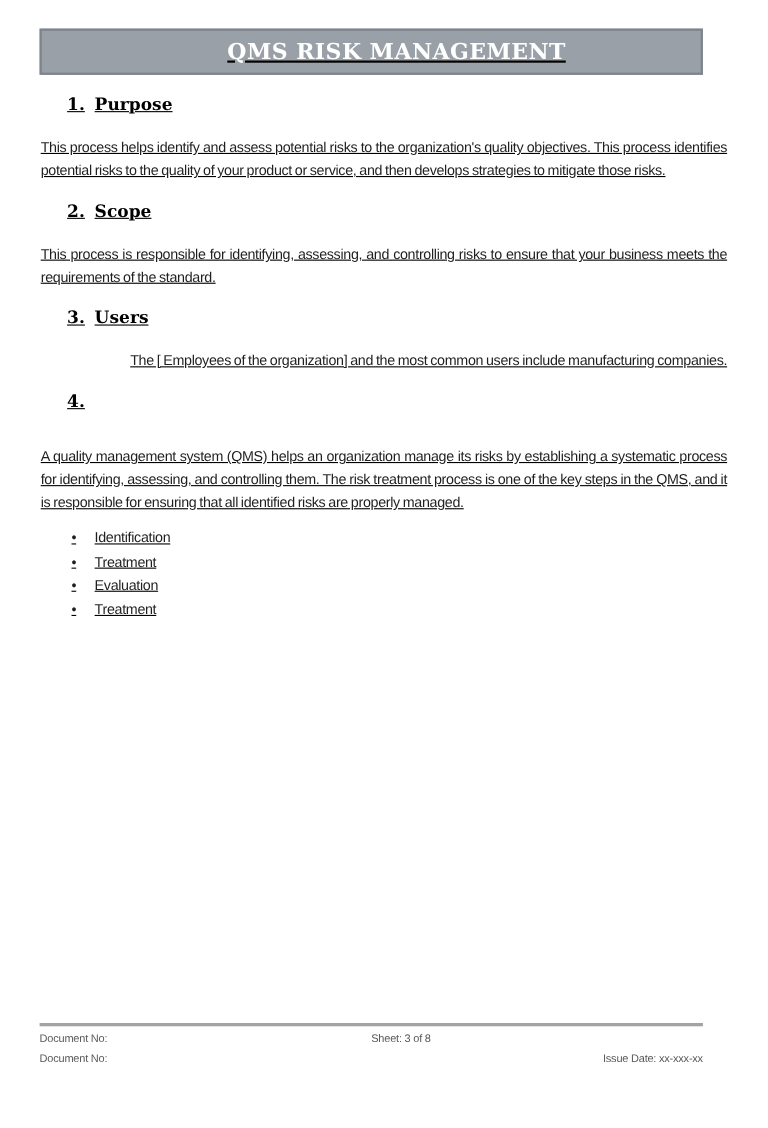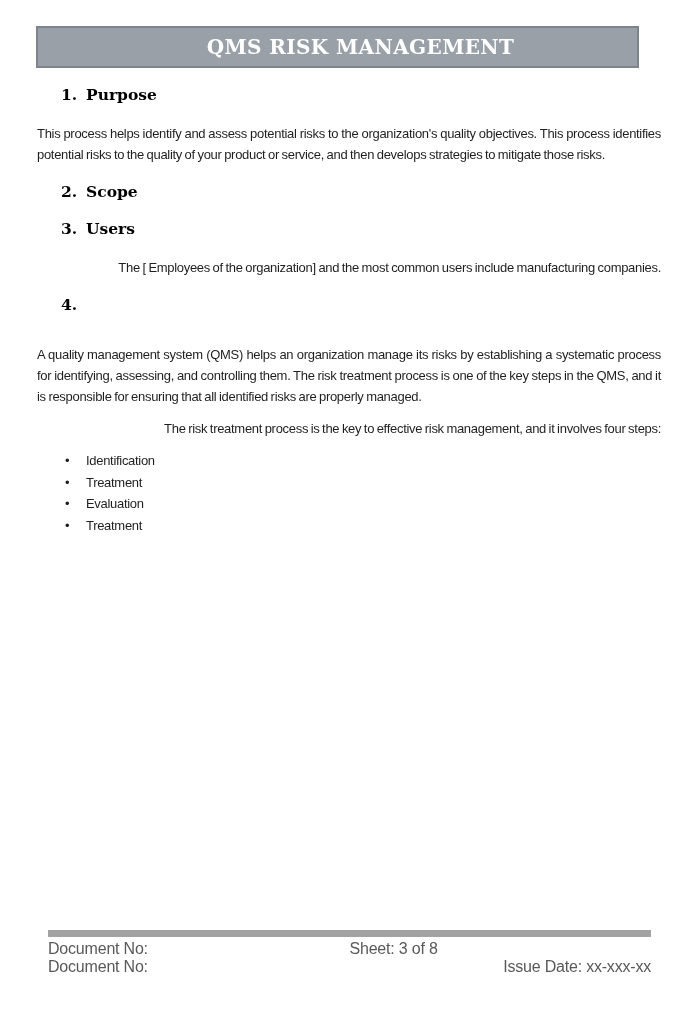"QMS RISK MANAGEMENT" .page { text-decoration: none -> underline }
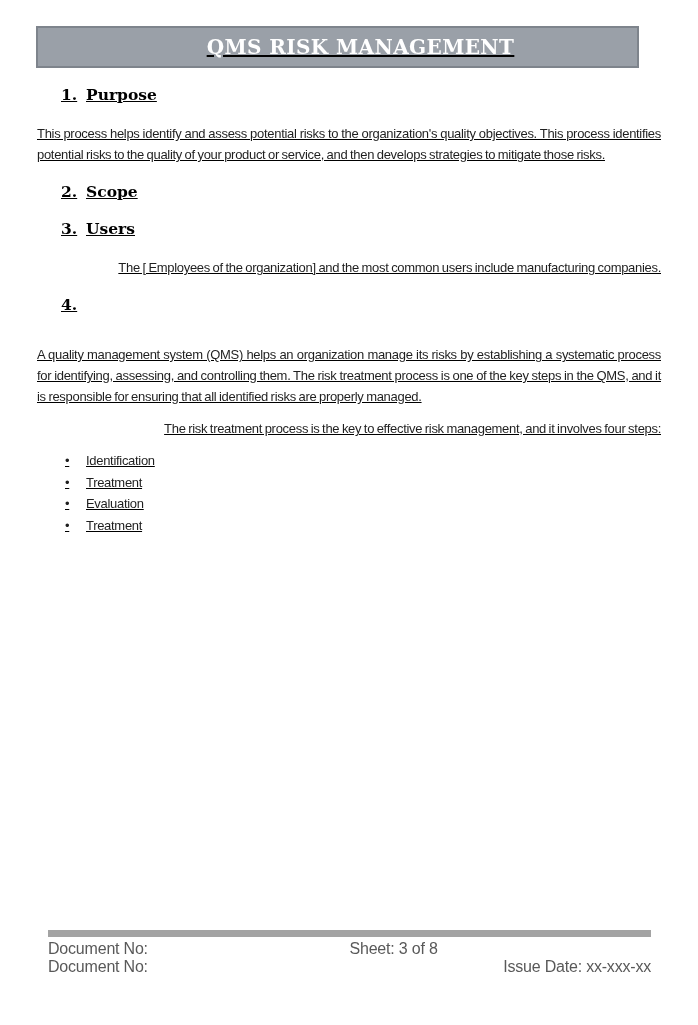"This process is responsible for" p.just { html: none -> <p>This process is responsible for identifying, assessing, and controlling risks to ensure that your business meets the requirements of the standard.</p> }
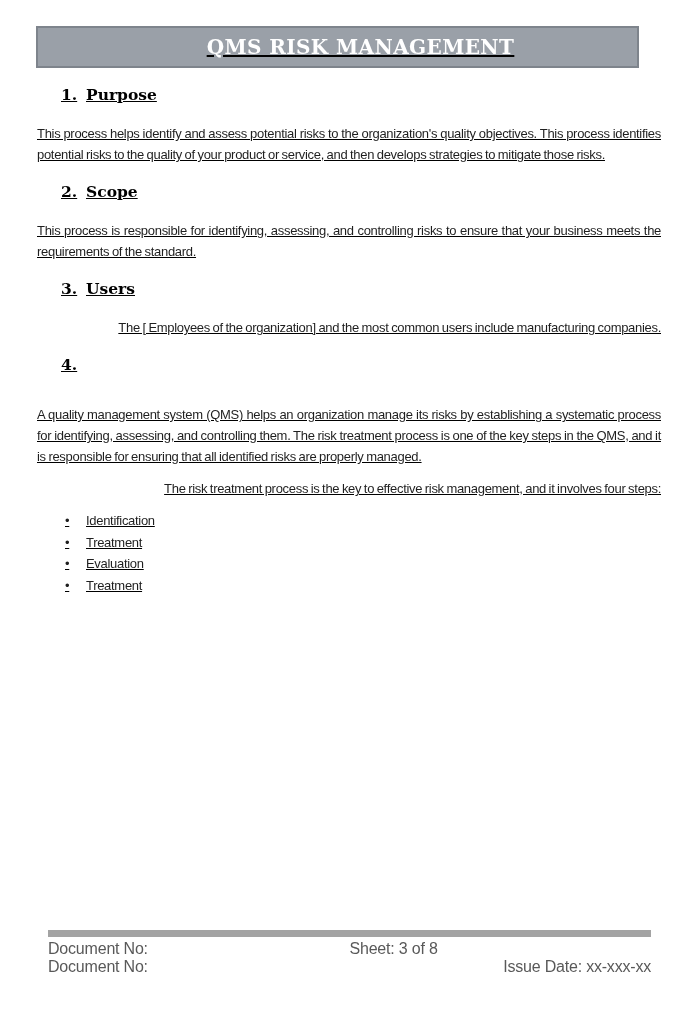"The risk treatment process is" p.mb-sm { html: <p>The risk treatment process is the key to effective risk management, and it involves four steps:</p> -> none }
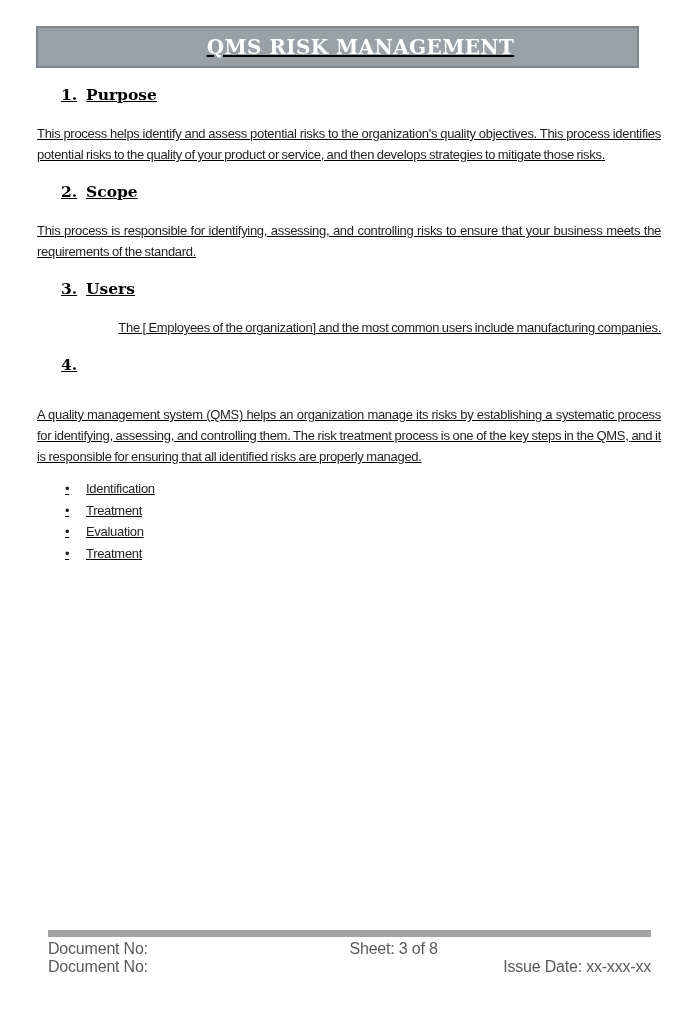"Document No:" .footer { border-top: 7px solid #a3a3a3 -> 3px solid #a3a3a3; font-size: 16px -> 10px; left: 48px -> 36px }
